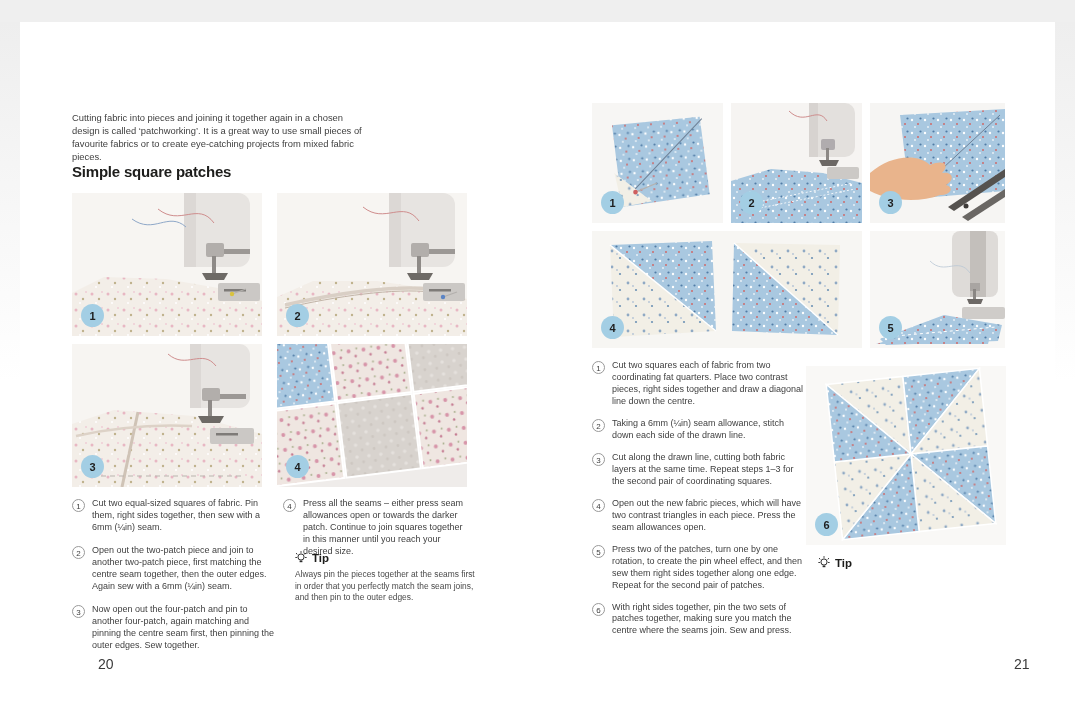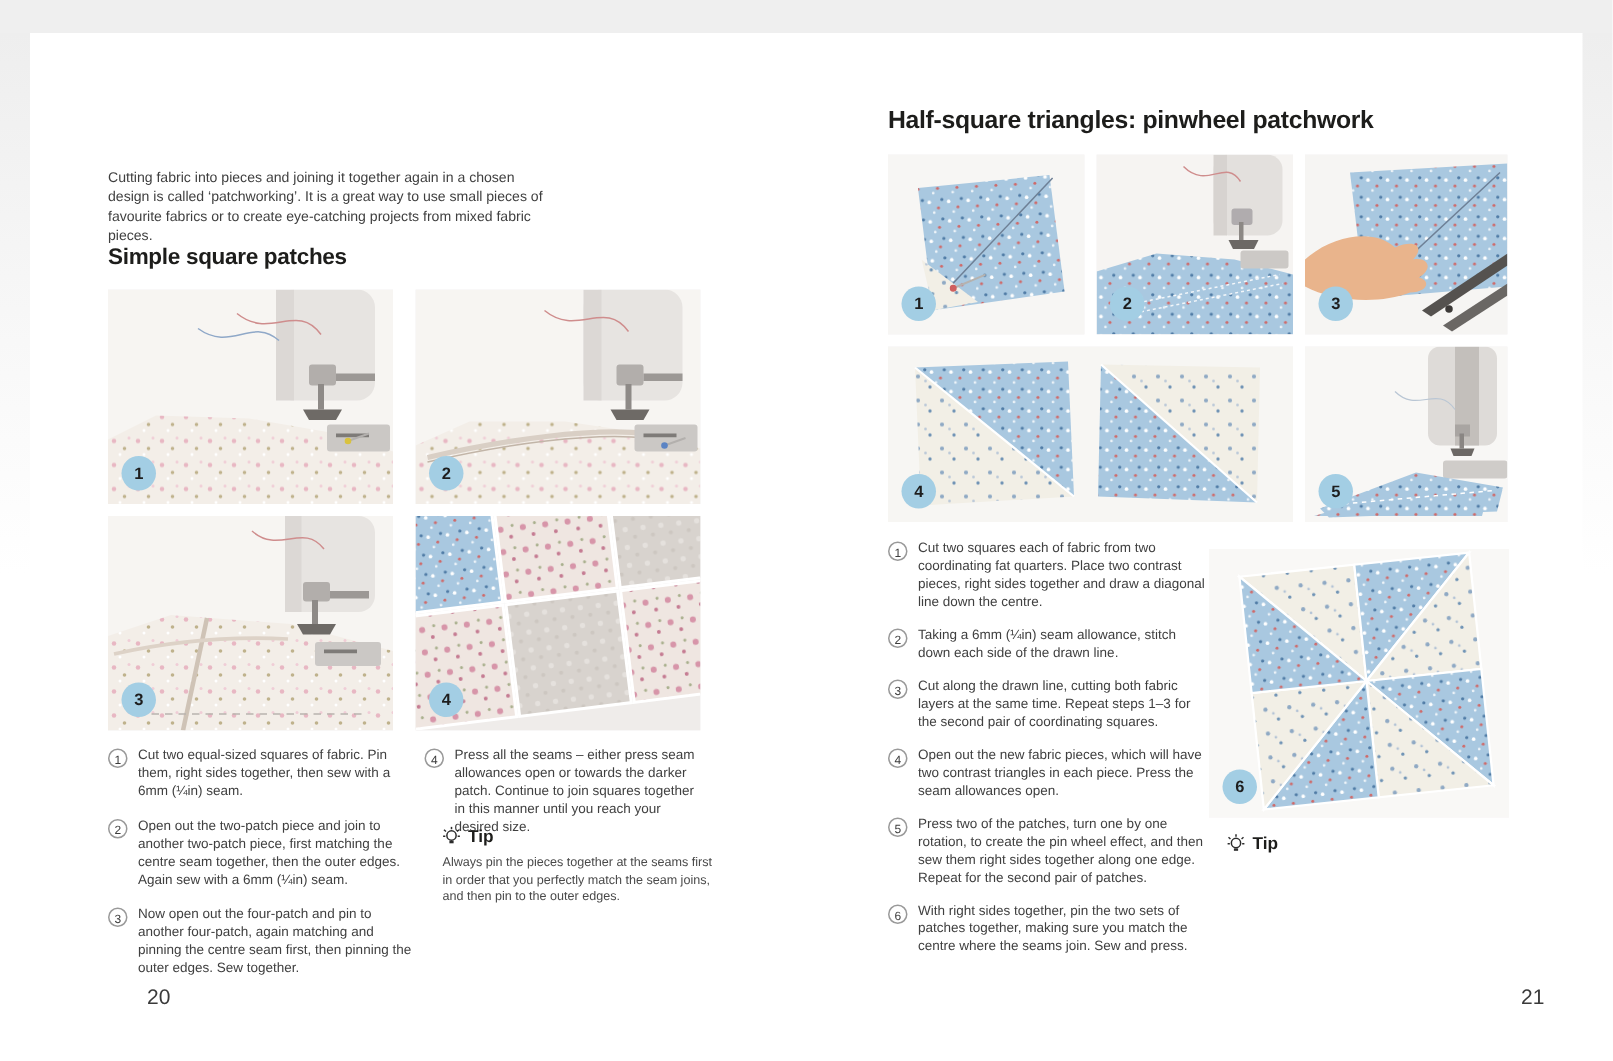"Half-square triangles: pinwheel" h1.title { html: <h1>Half-square triangles: pinwheel patchwork</h1> -> none }
